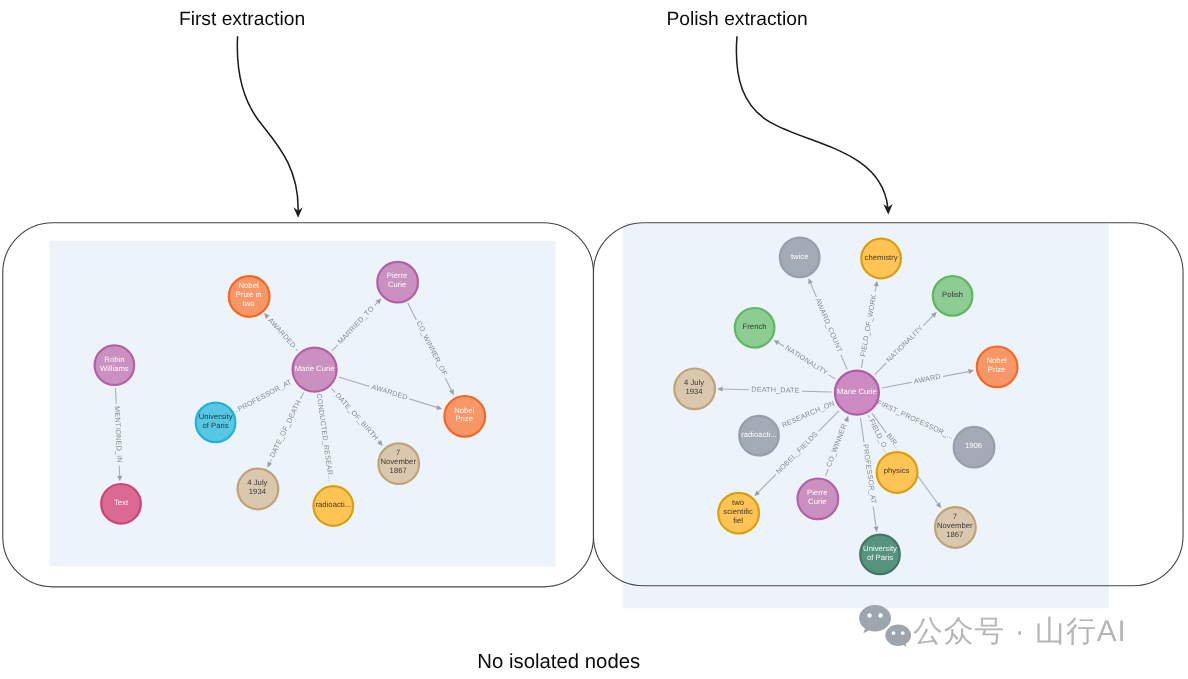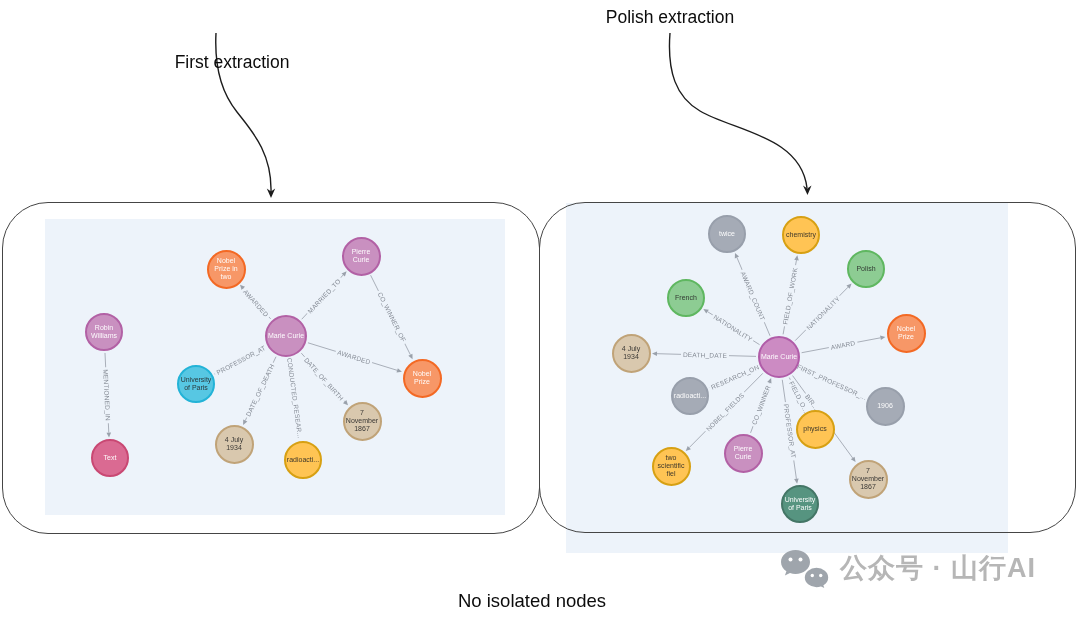"First extraction" #first-label { left: 232px -> 220px; margin-top: 45px -> none }
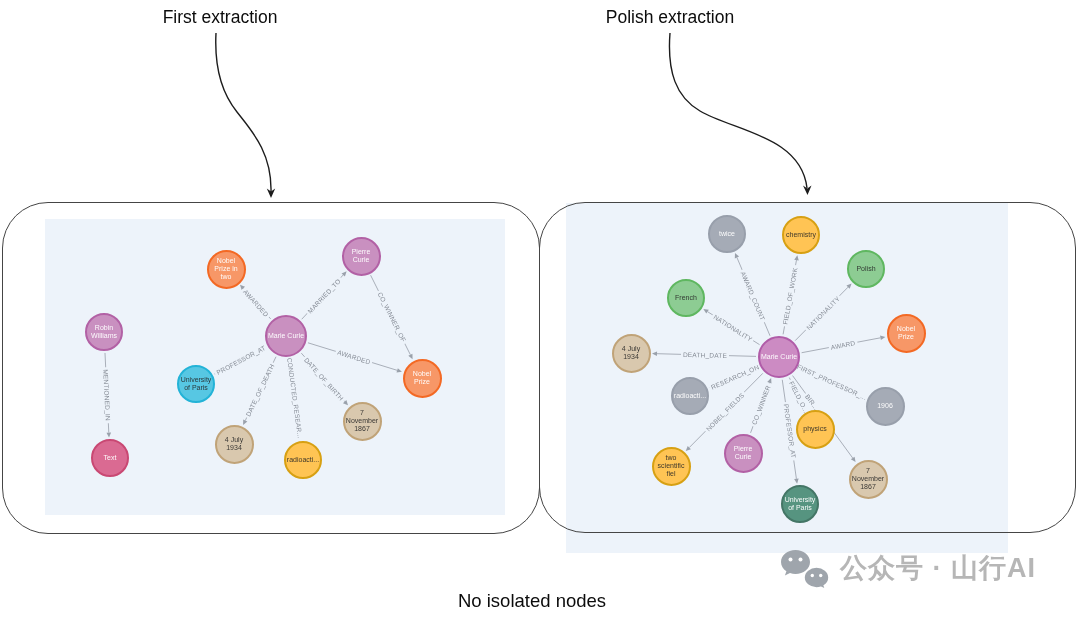"公众号 · 山行AI" .watermark { align-items: flex-start -> flex-end; font-weight: bold -> none; gap: 10px -> none }
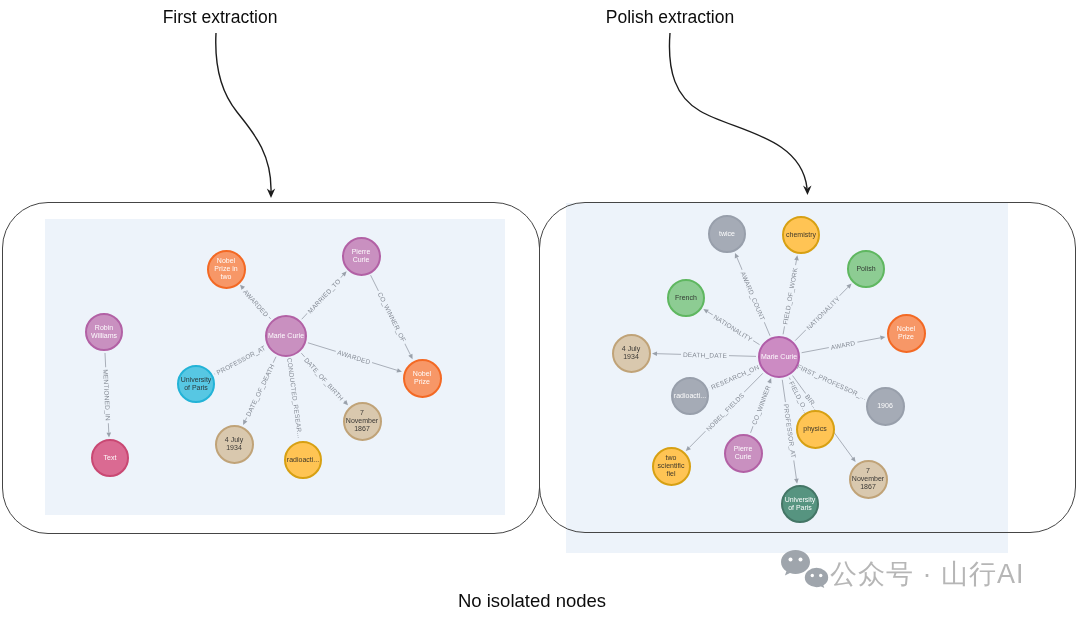"No isolated nodes" .caption { left: 532px -> 508px }
